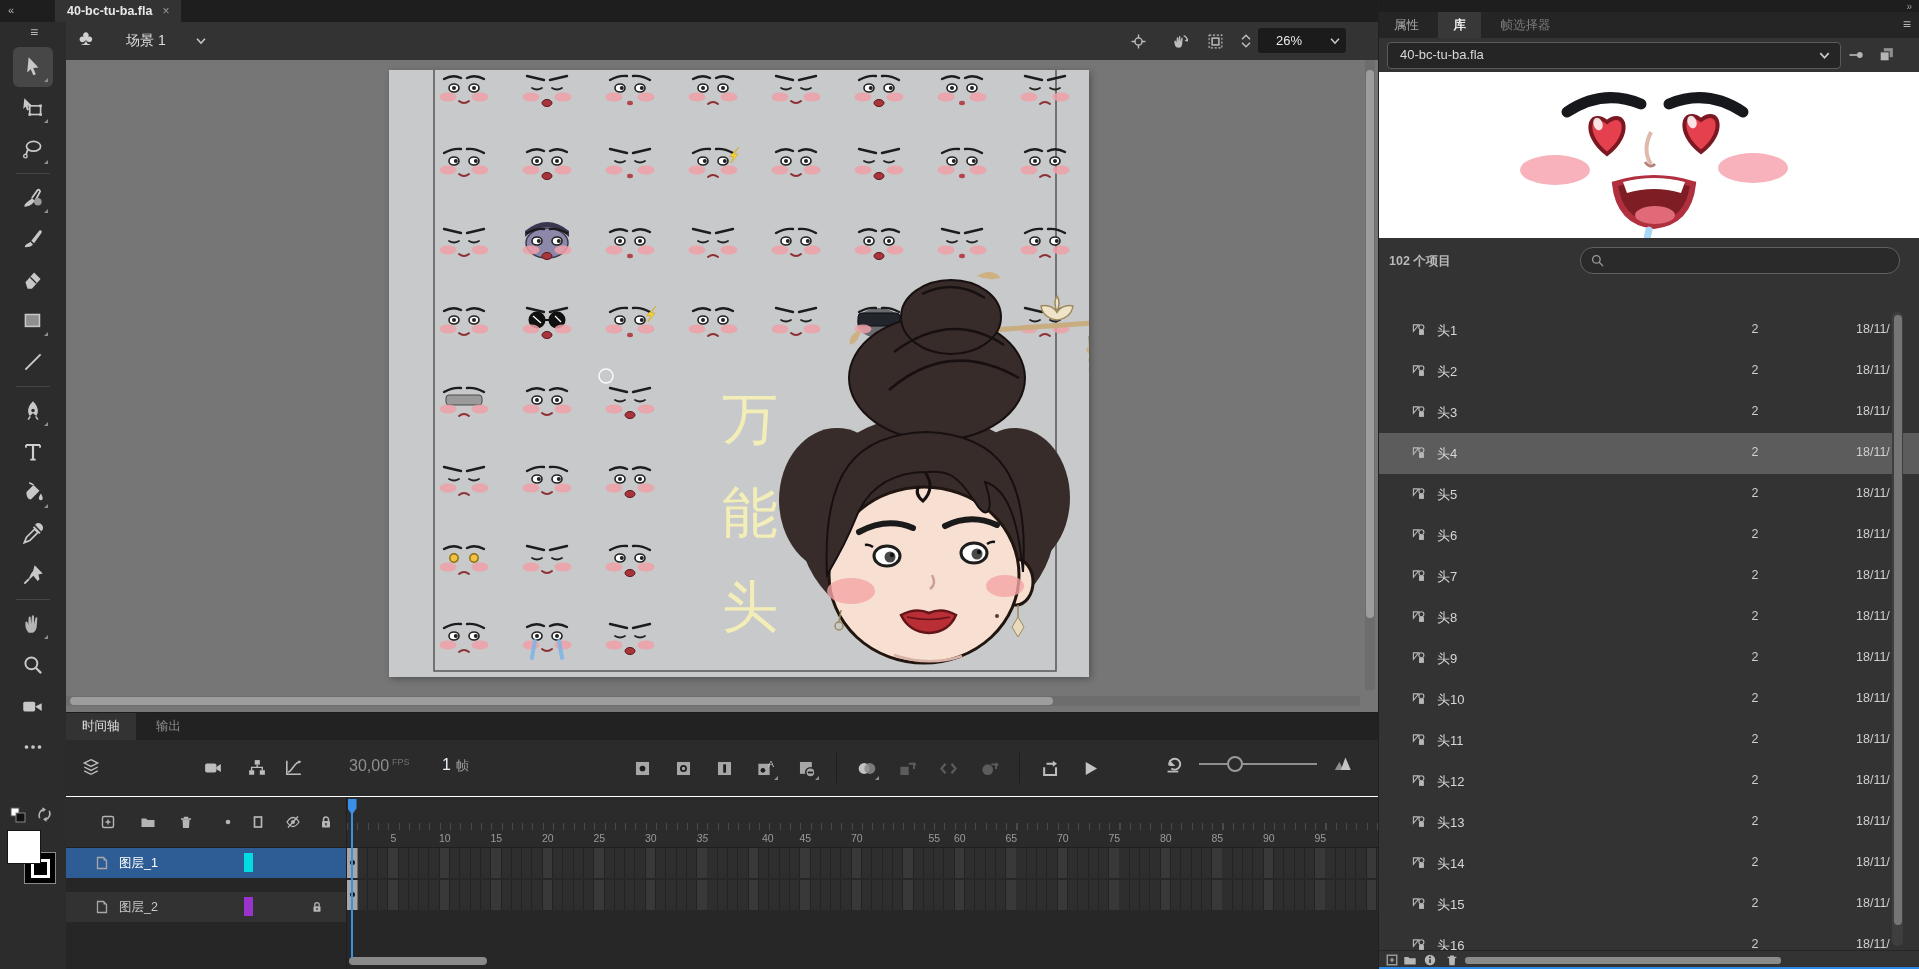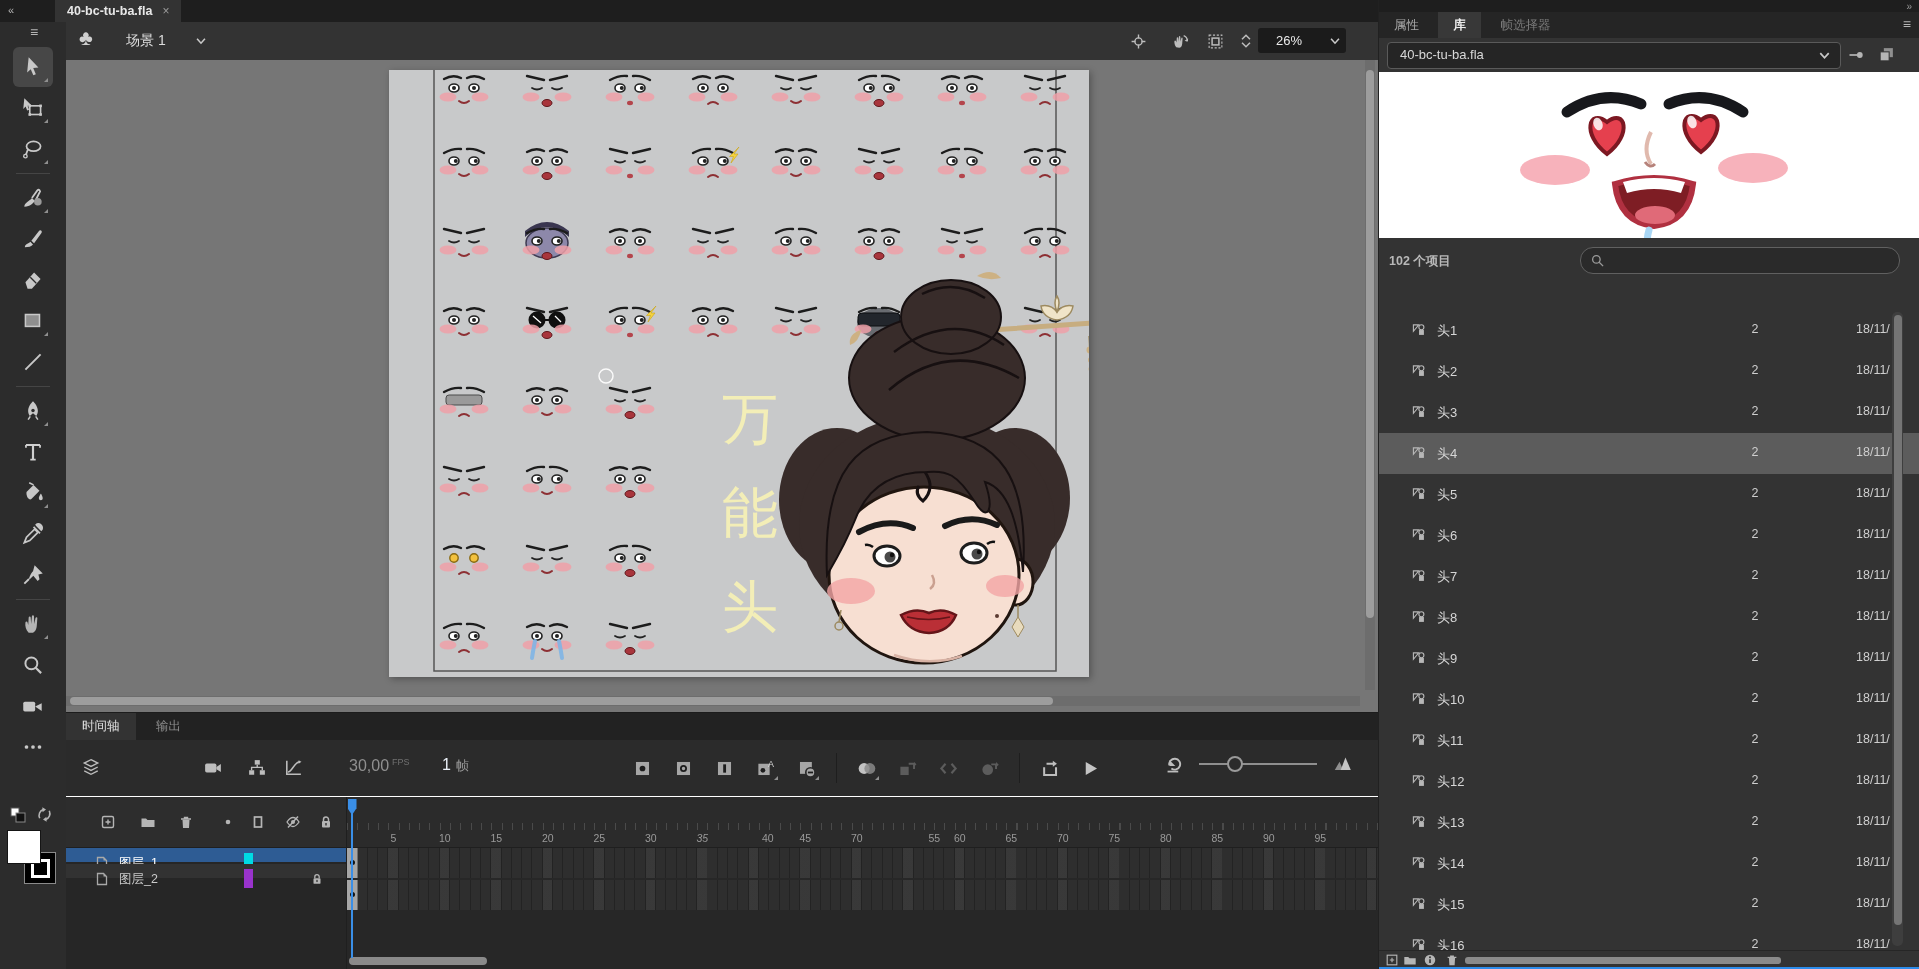"图层_1" .layer-row { height: 14px -> 30px; margin-bottom: 2px -> 14px }
